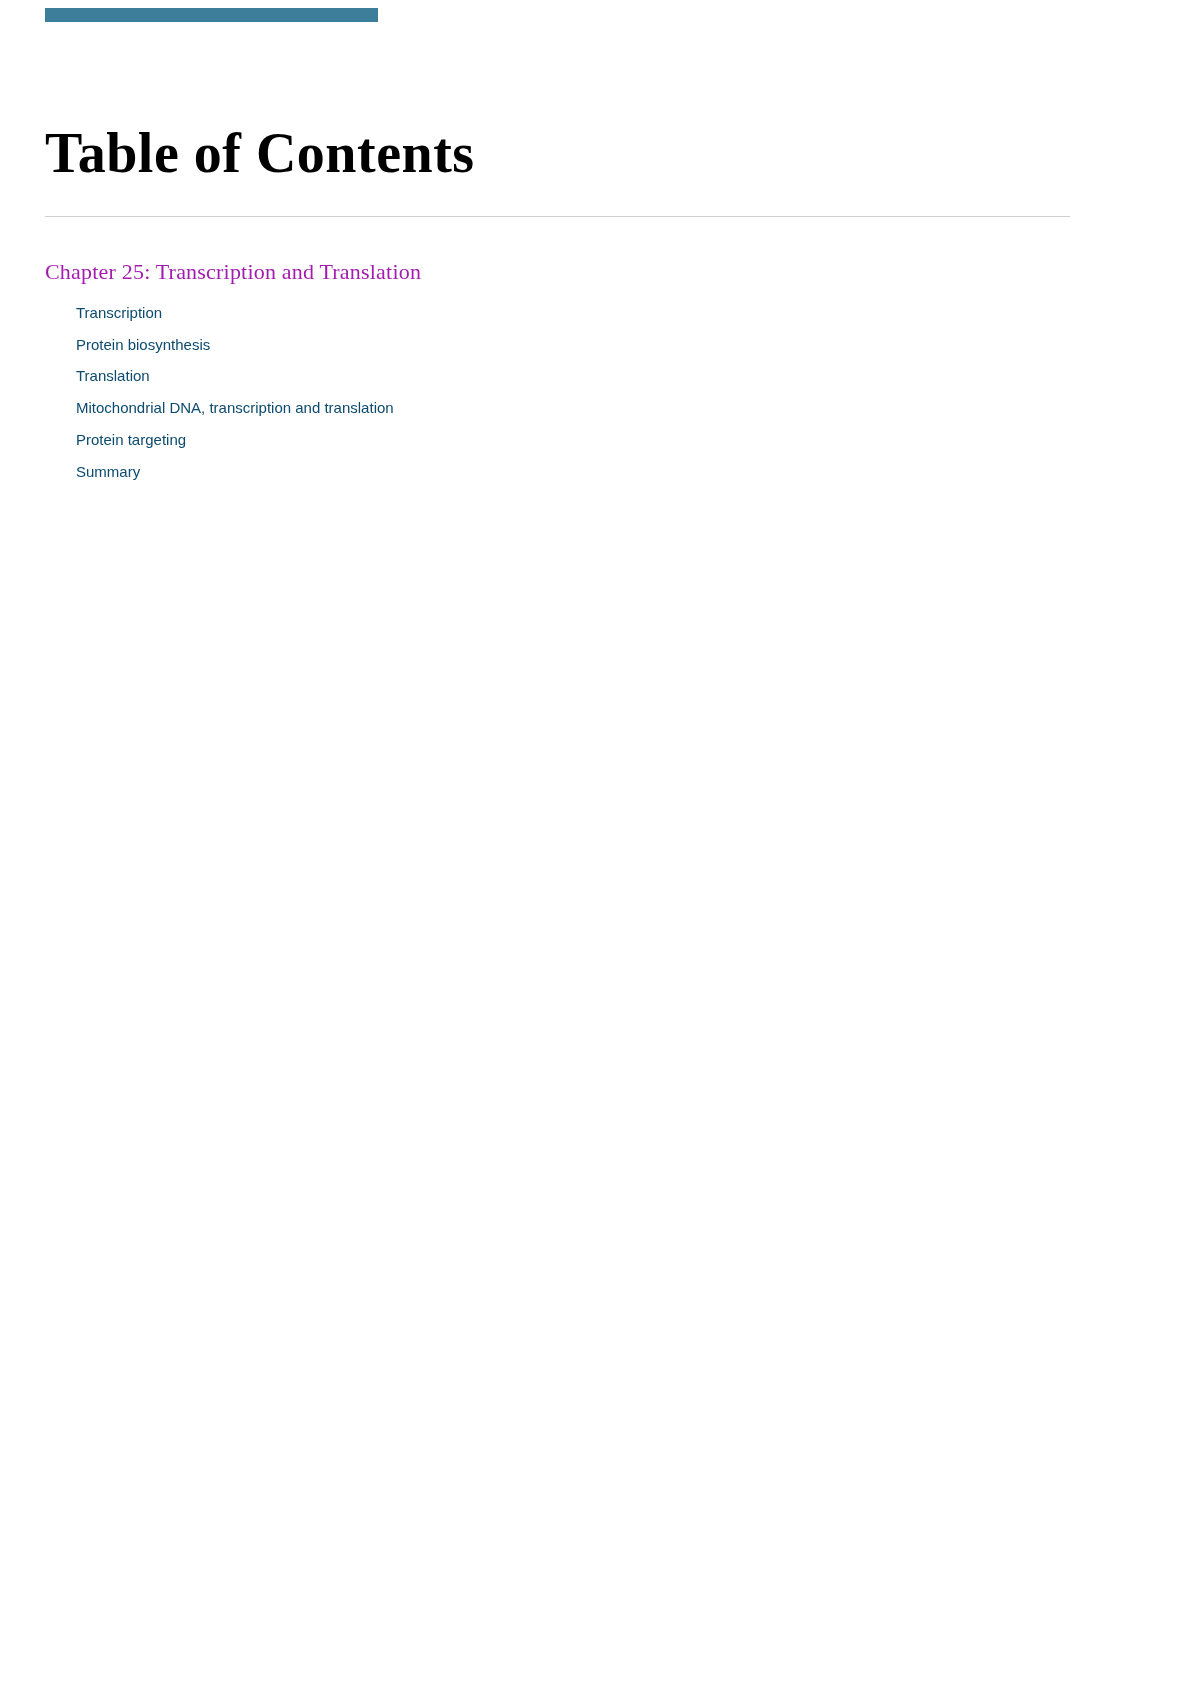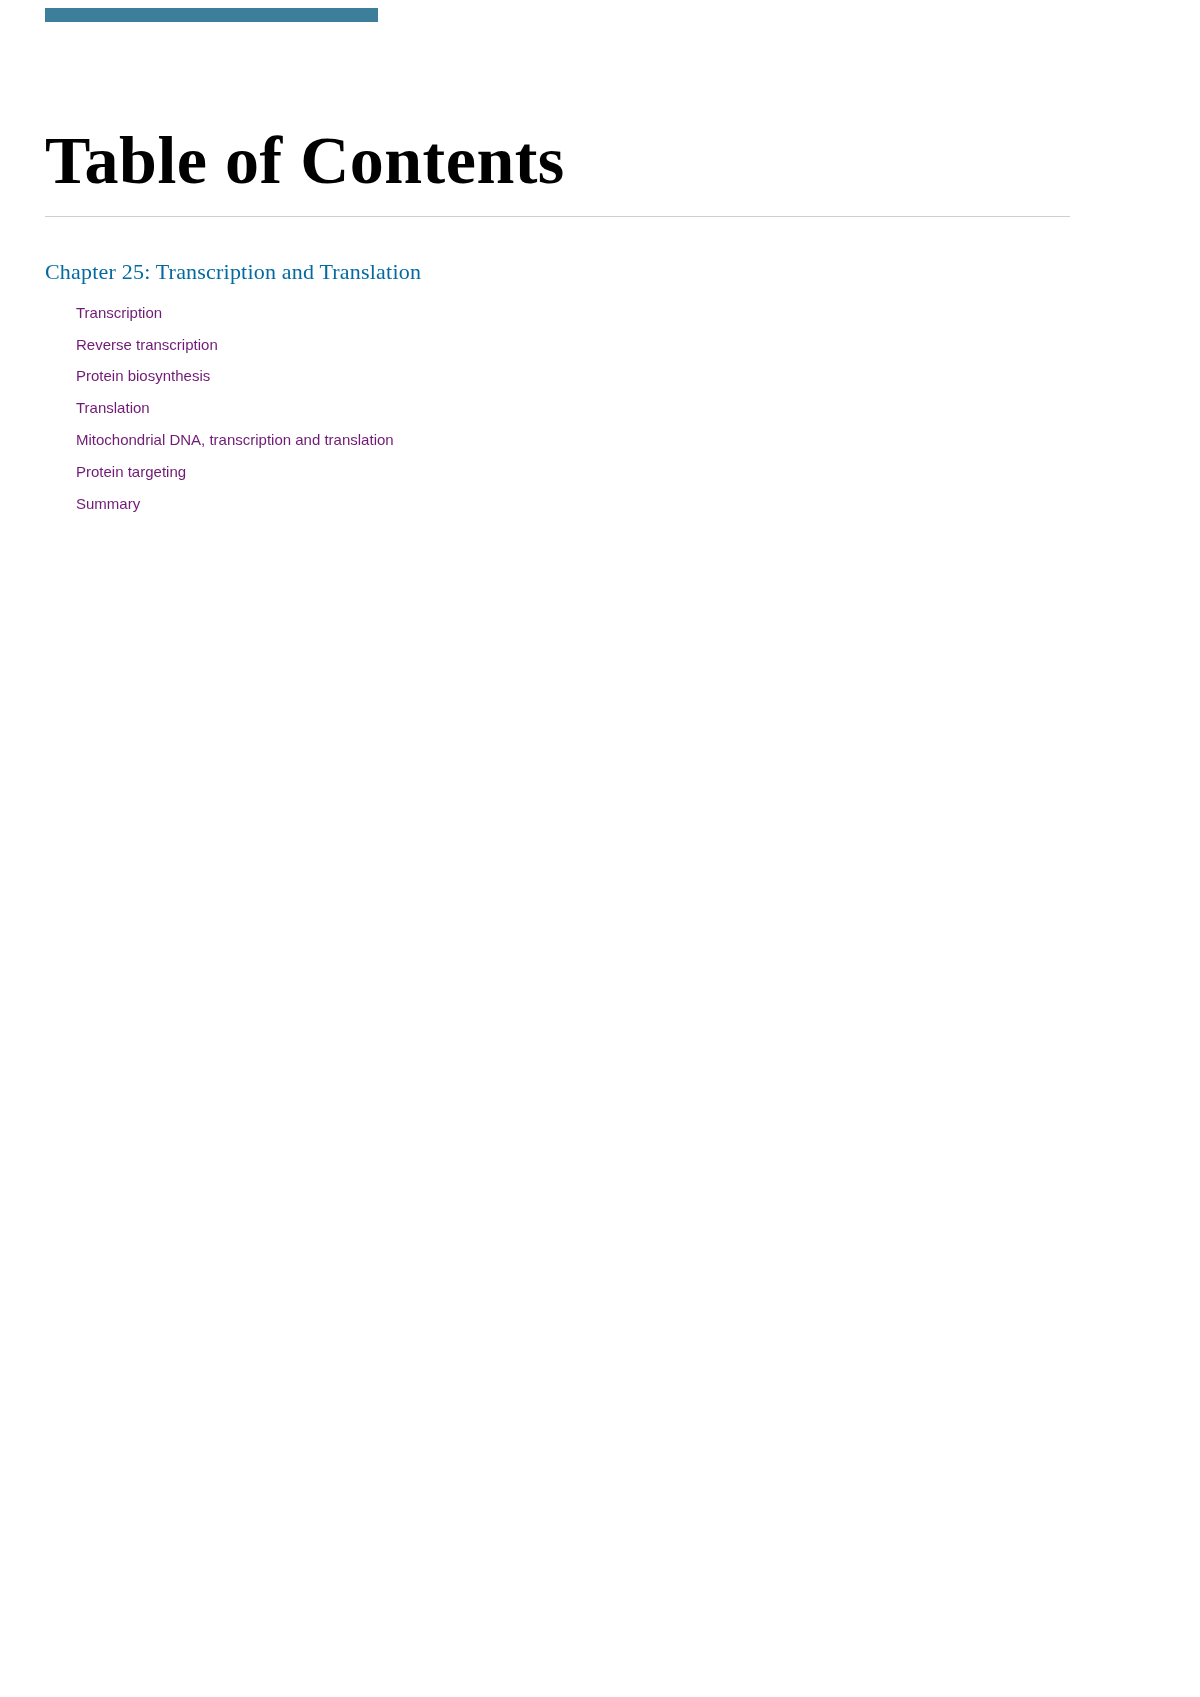"Table of Contents" .doc-title { font-size: 68px -> 56px }
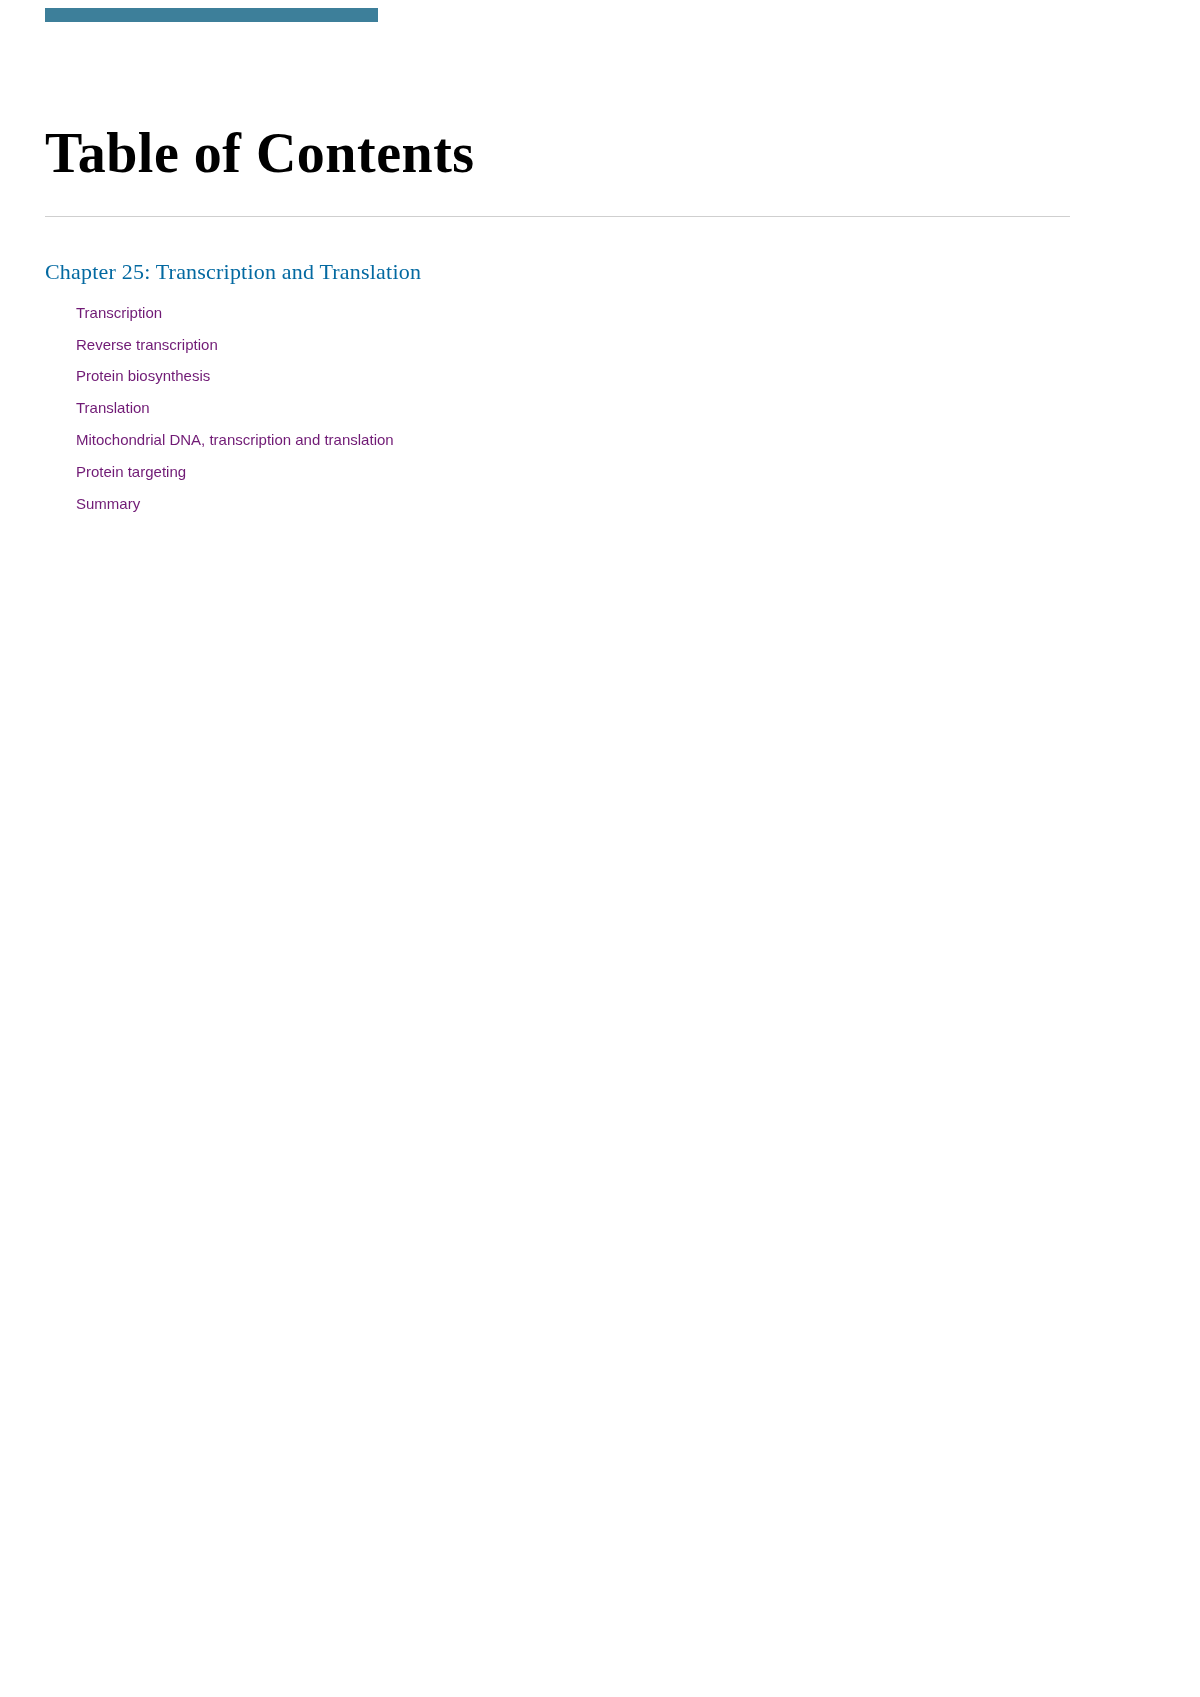"Chapter 25: Transcription and" .toc-chapter { color: #0369a1 -> #a21caf }
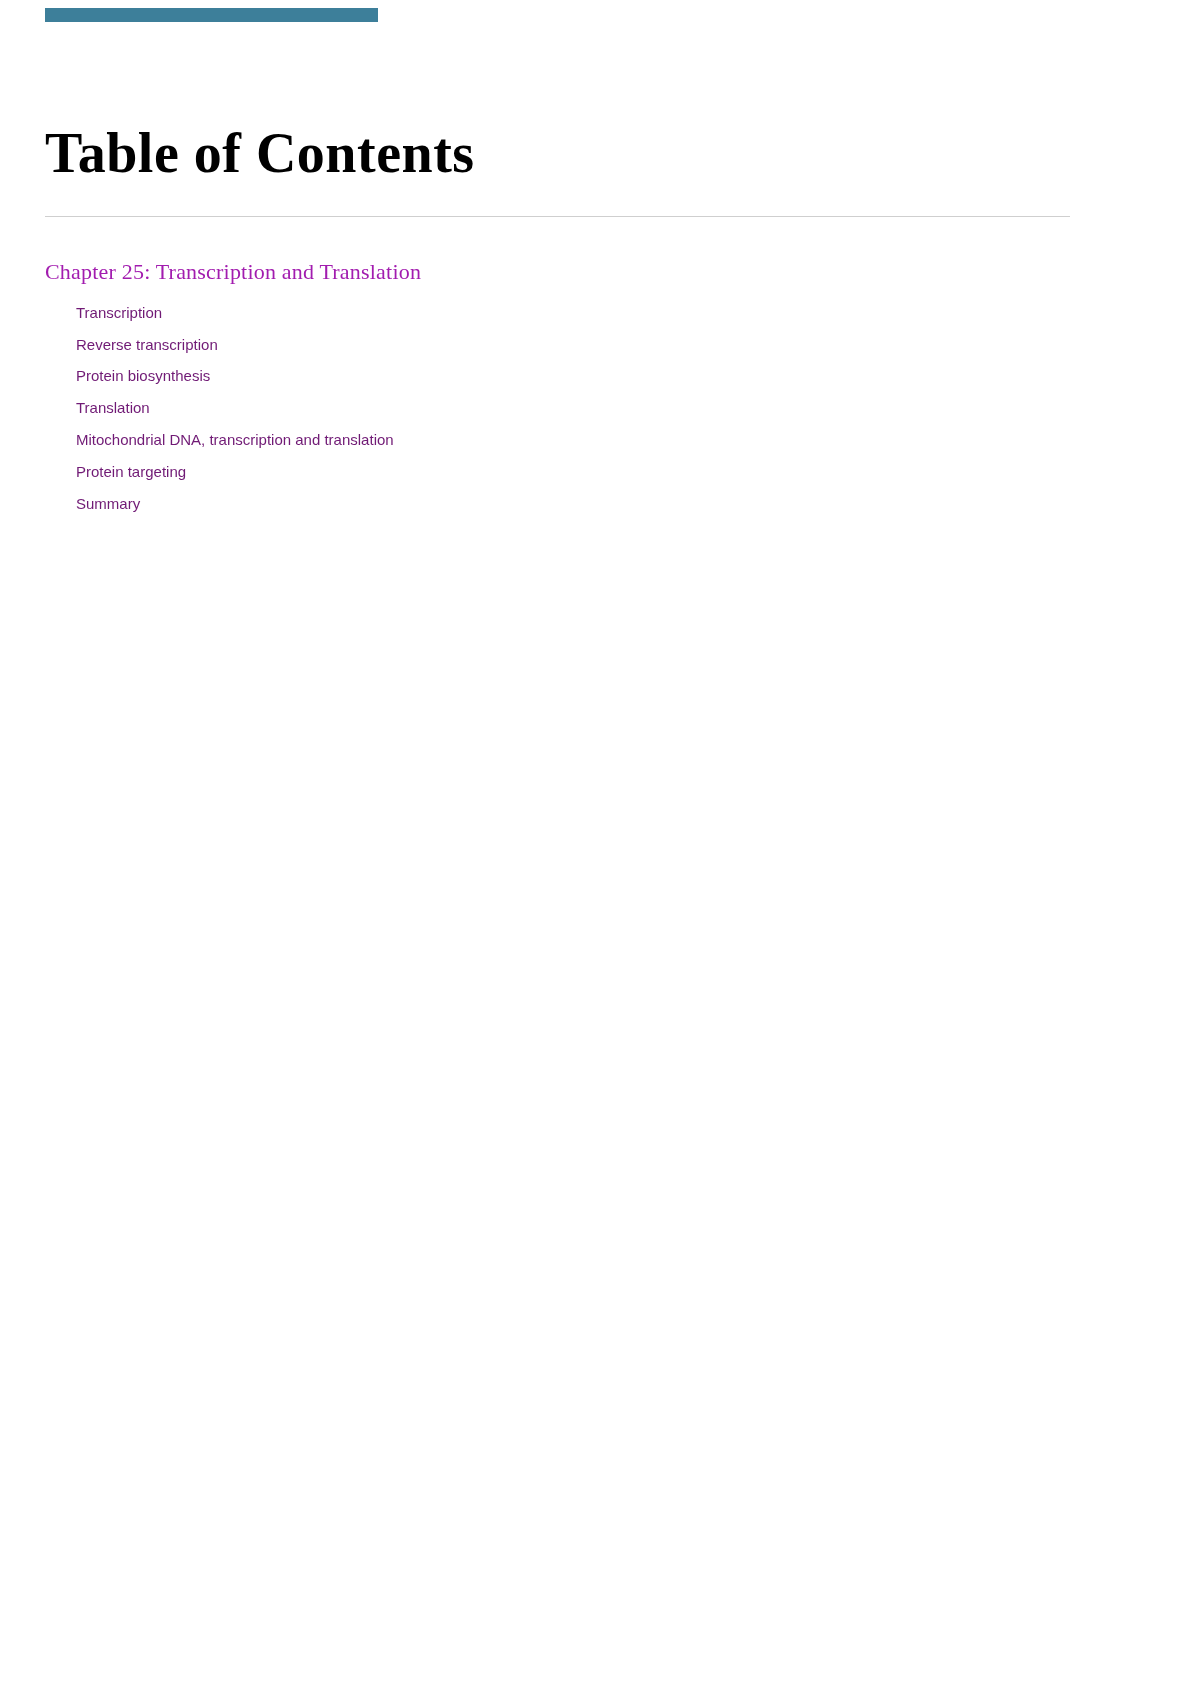"Transcription" .toc-entry-link { color: #701a75 -> #0c4a6e }
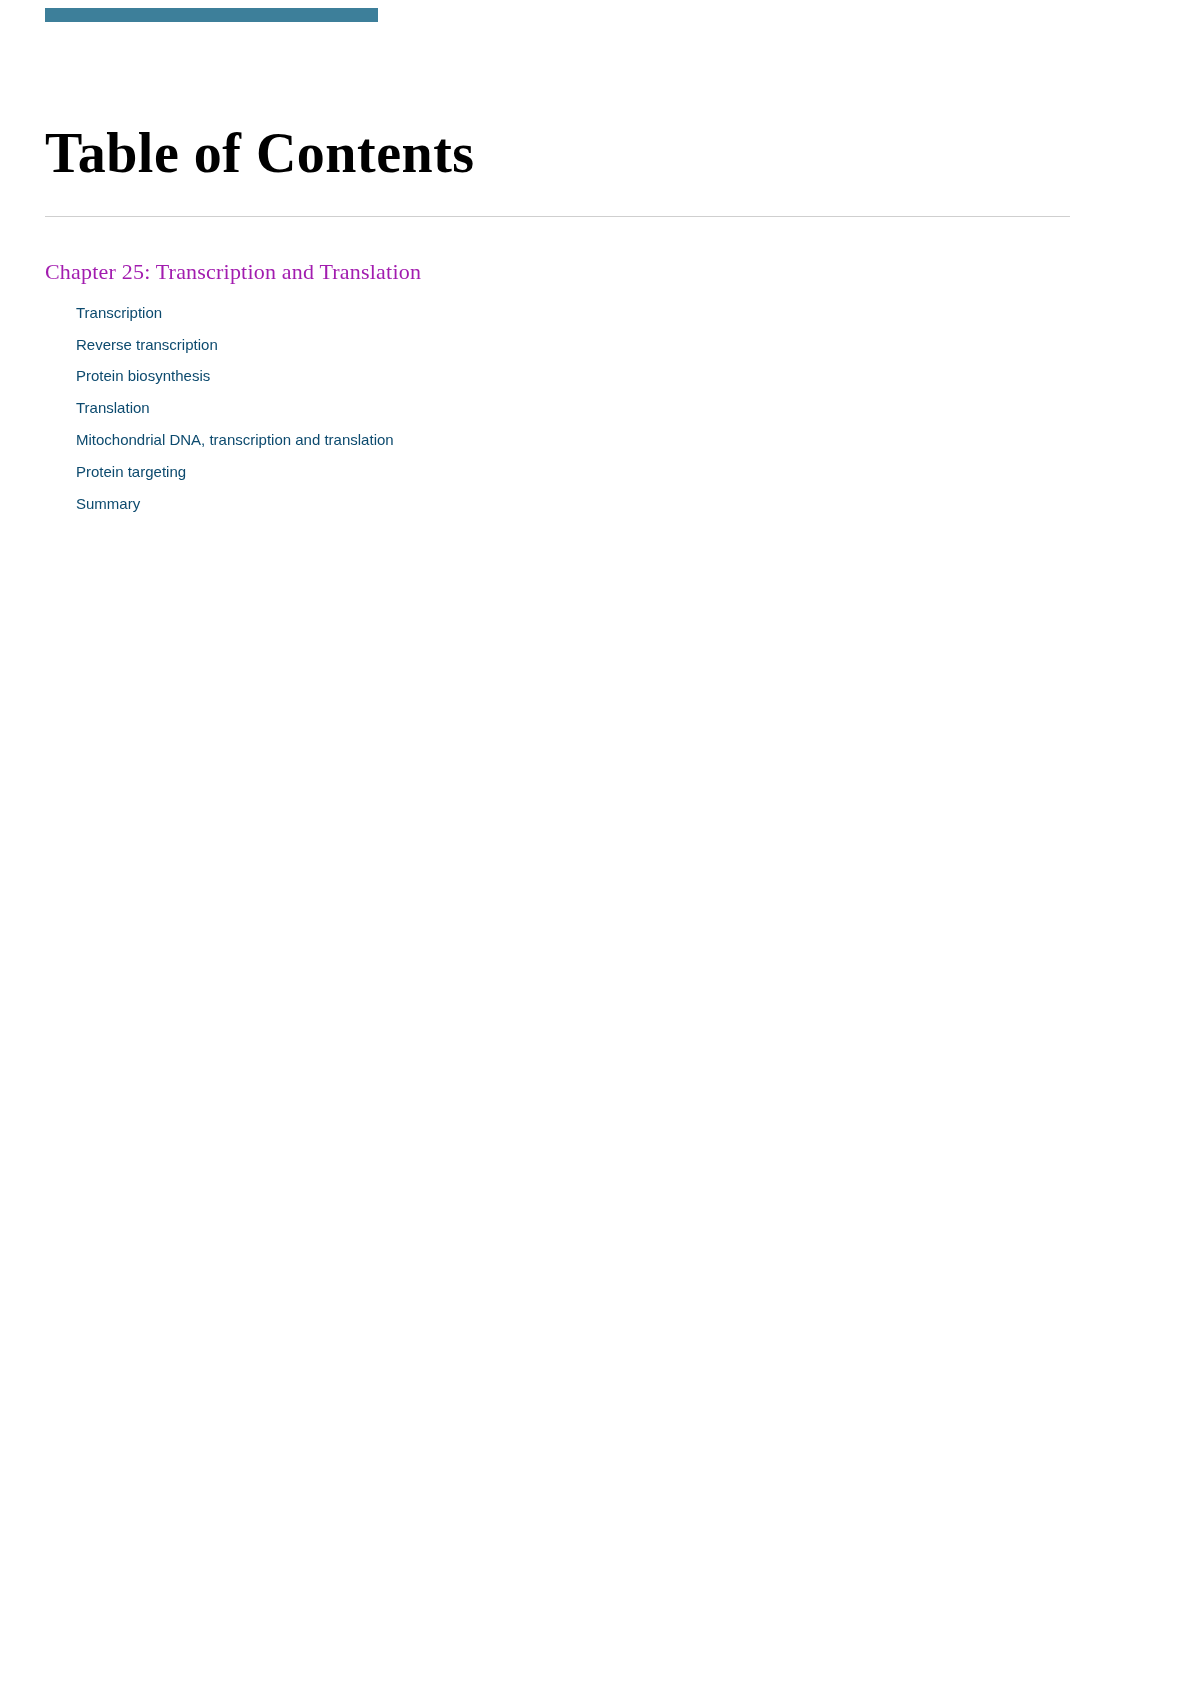"Reverse transcription" li.toc-entry { html: <li> <a>Reverse transcription</a> </li> -> none }
